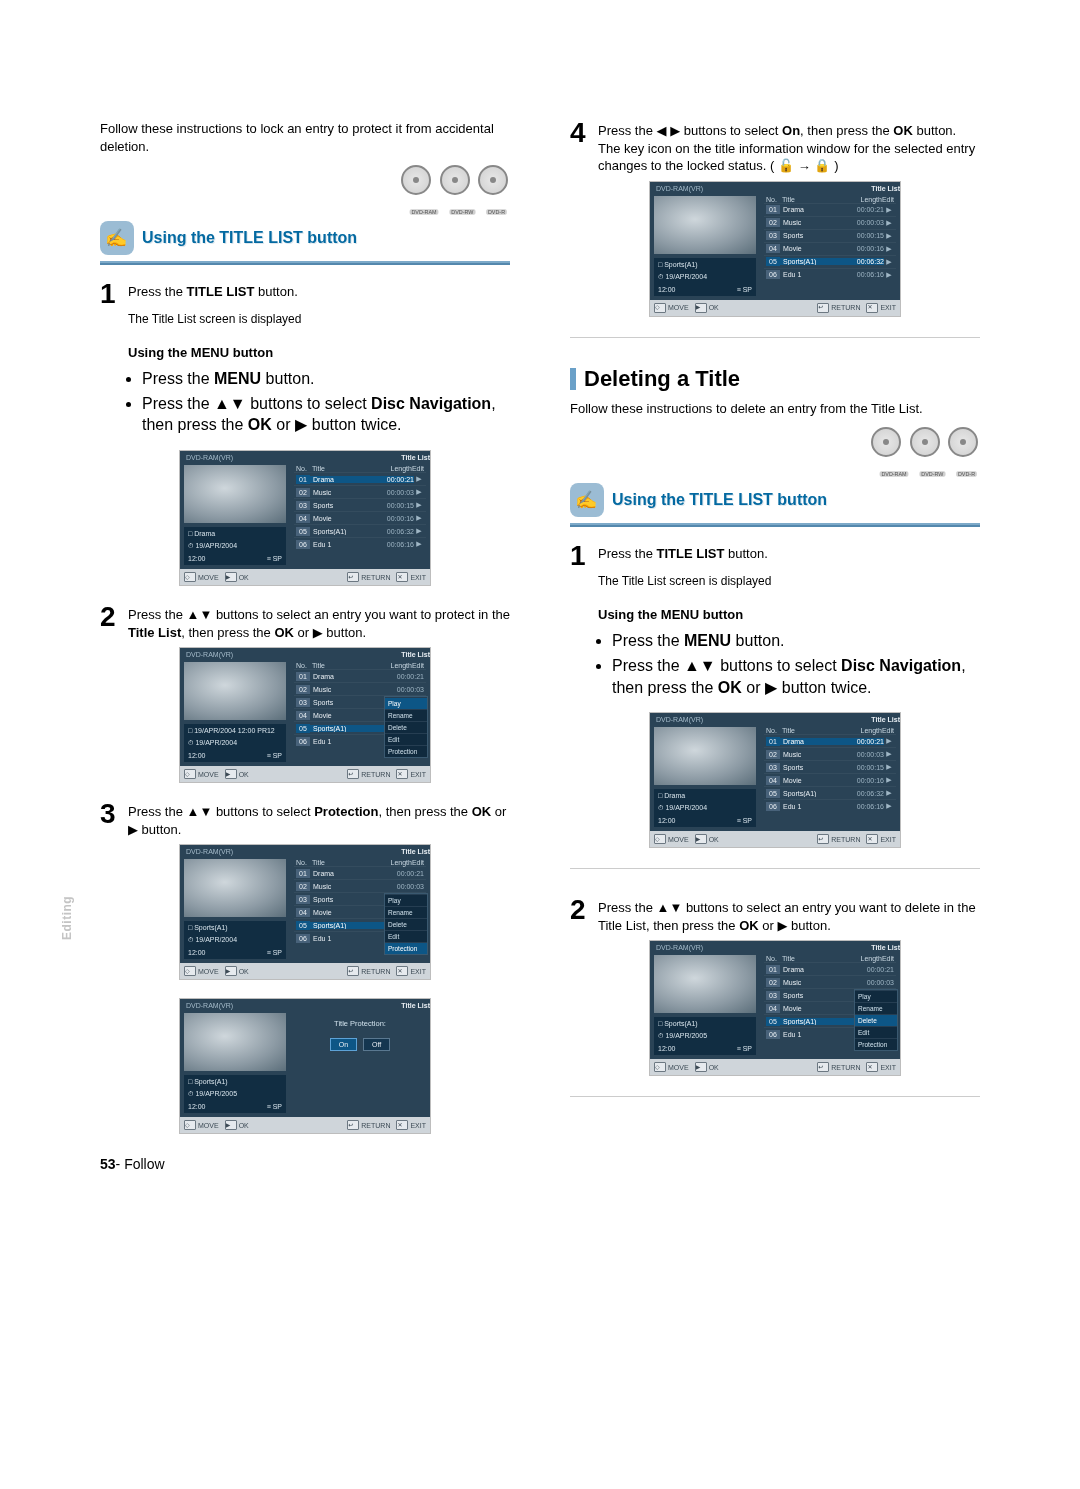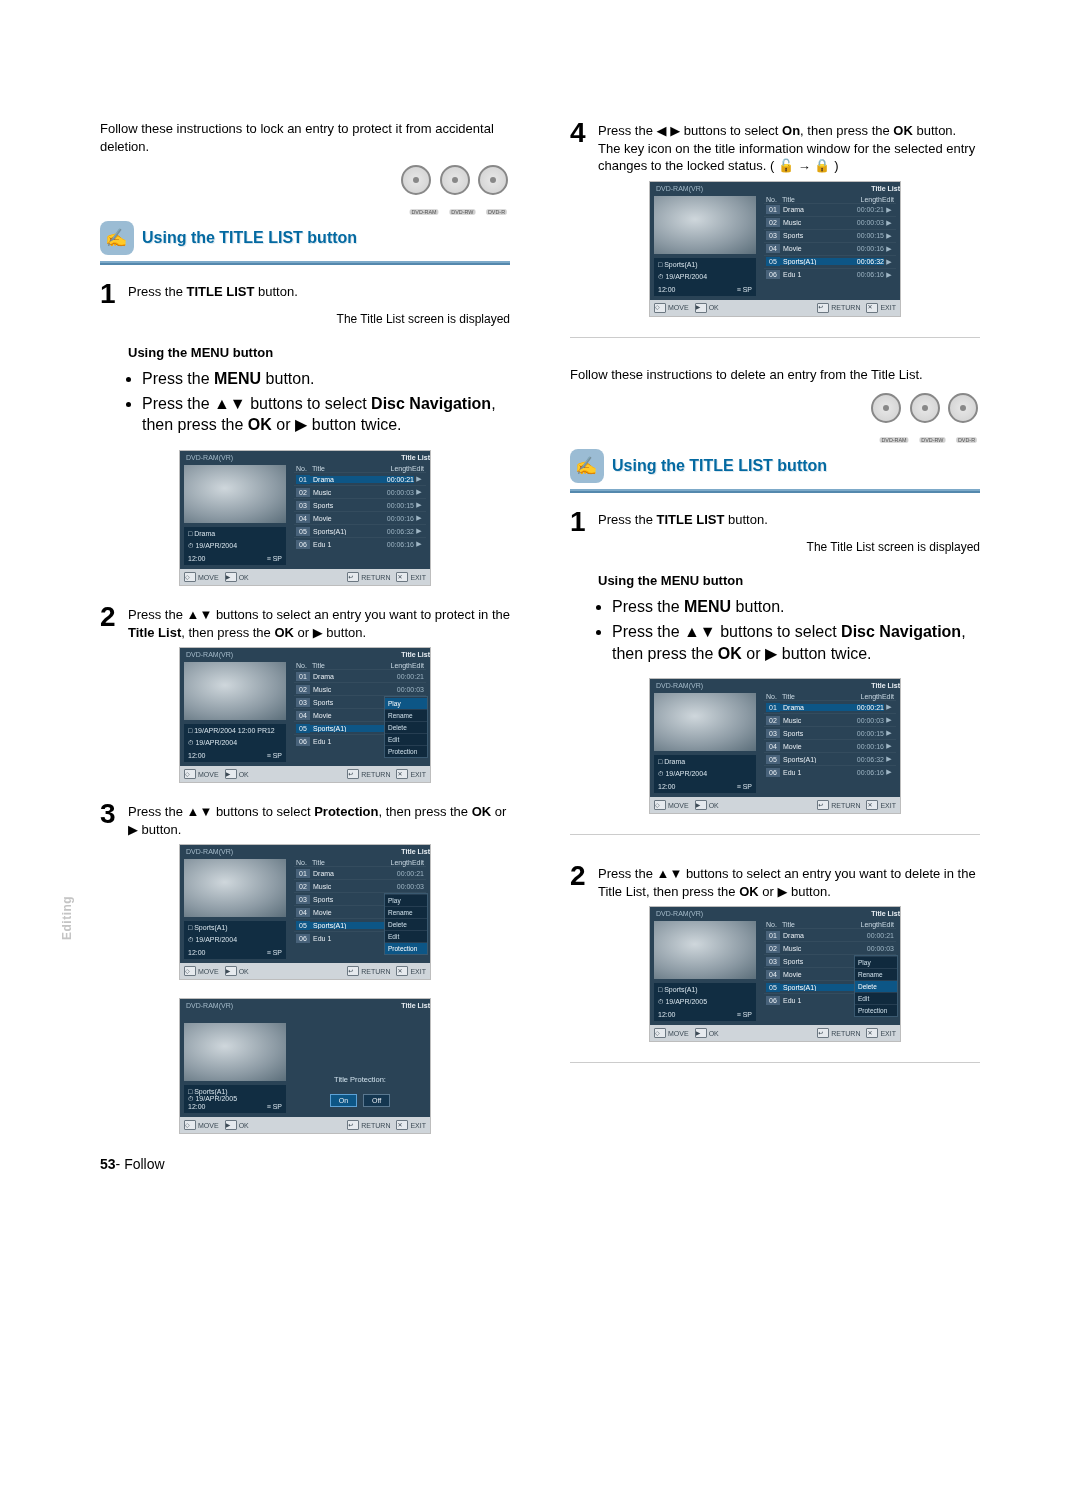"The Title List screen is" .small-caption { text-align: right -> none }
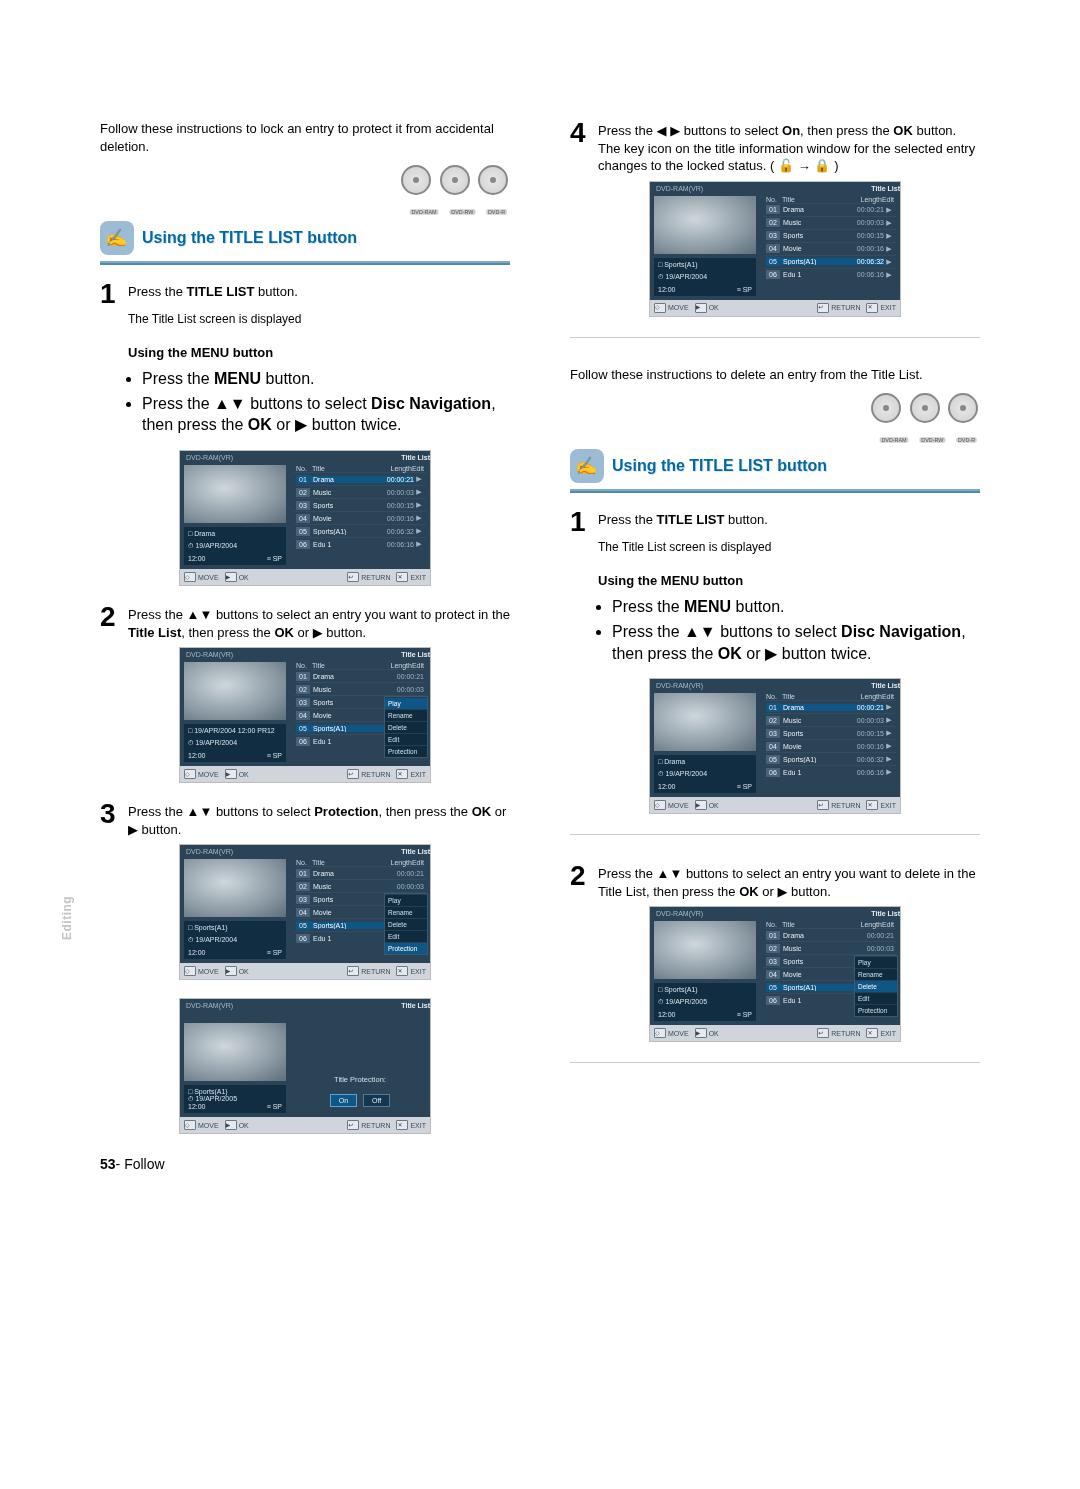"Deleting a Title" div.heading { html: none -> <div>Deleting a Title</div> }
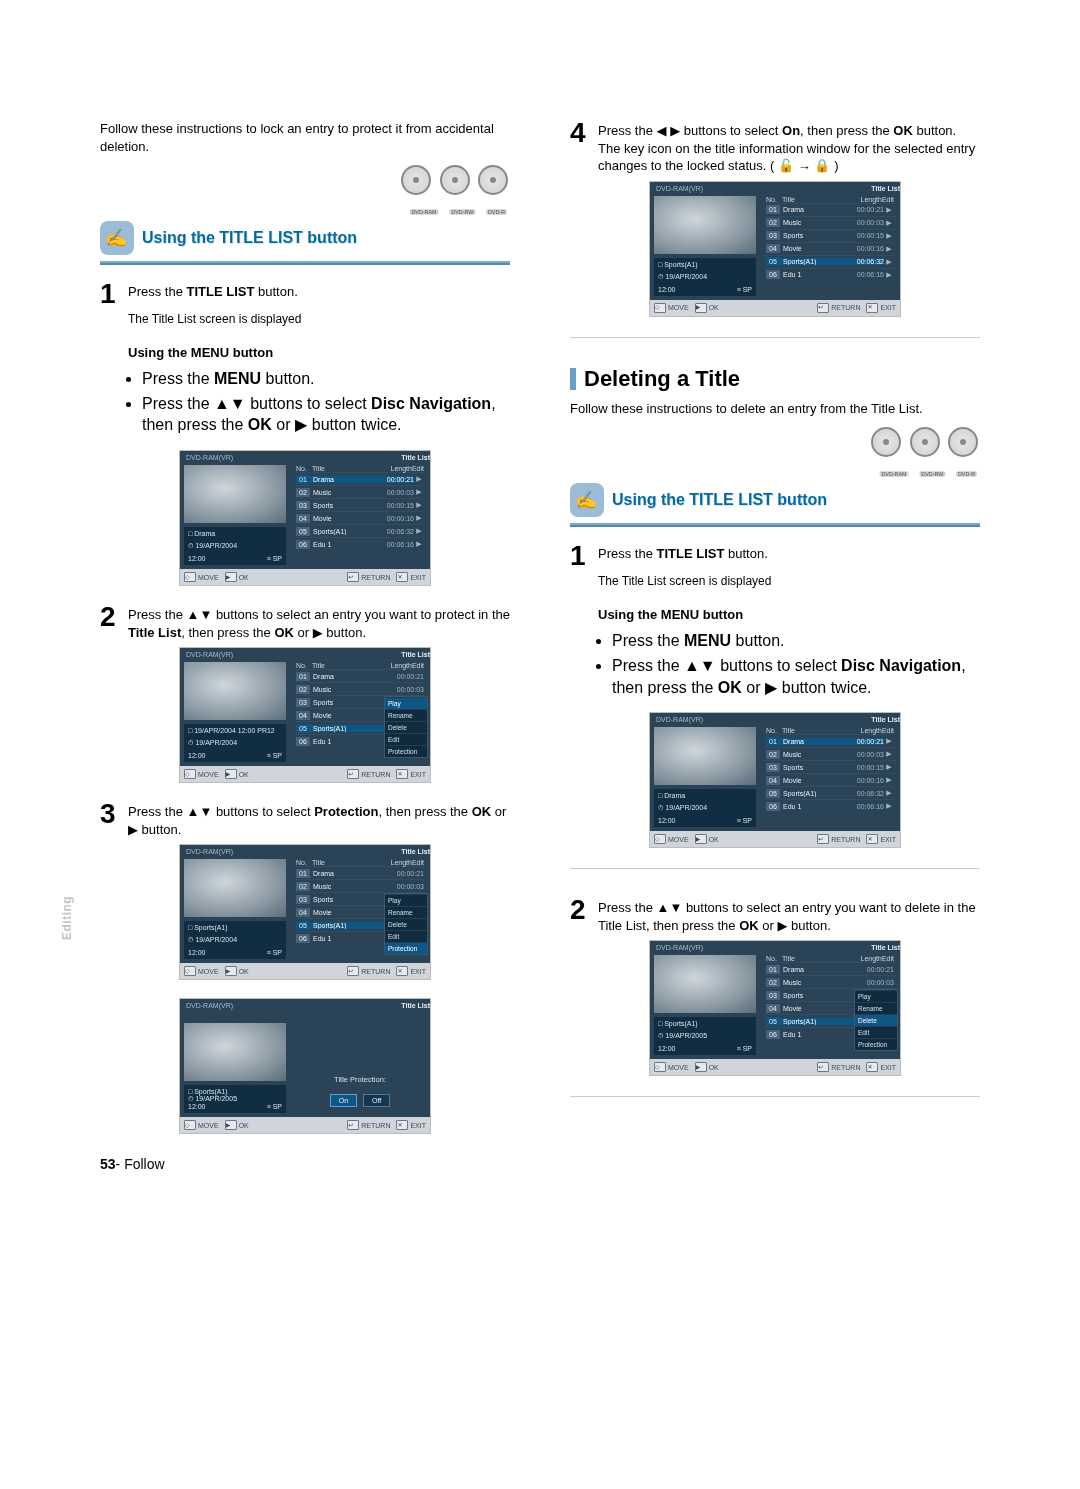"Title Protection:" .dialog-body { align-items: flex-end -> none }
